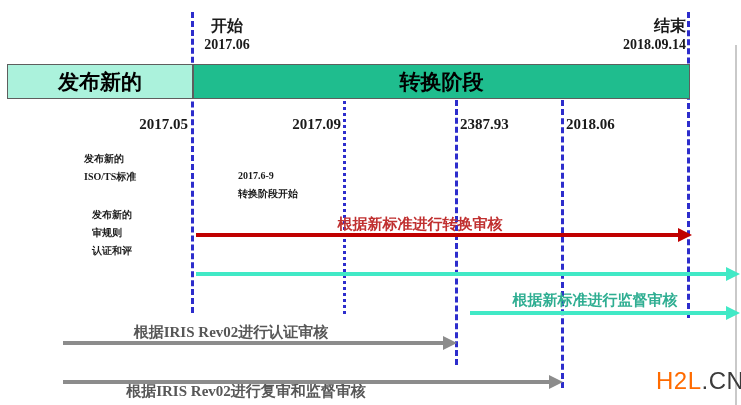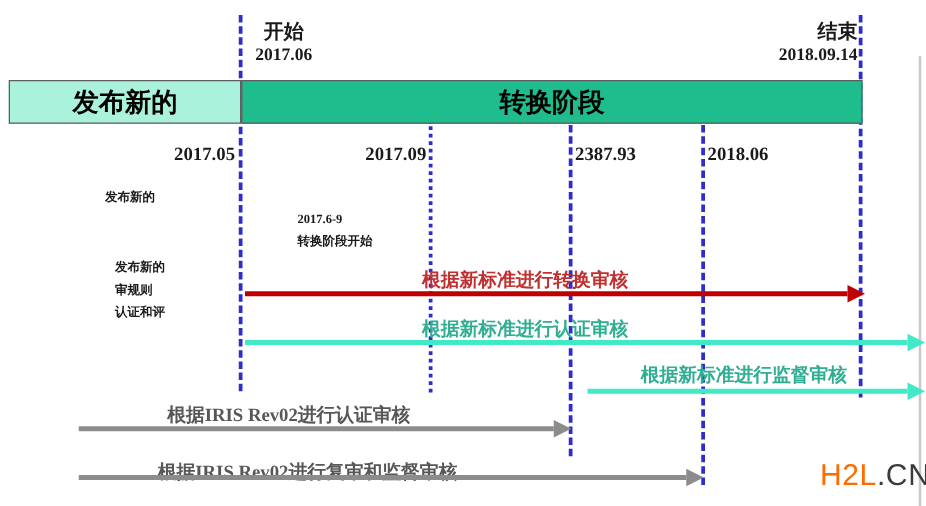"ISO/TS标准" div { html: none -> <div>ISO/TS标准</div> }
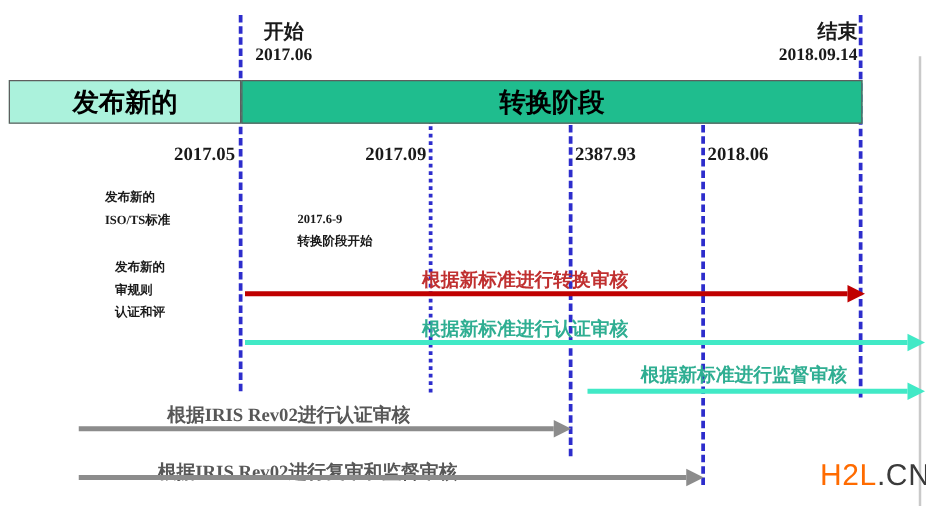"根据新标准进行认证审核" div.arrow-label { html: <div>根据新标准进行认证审核</div> -> none }
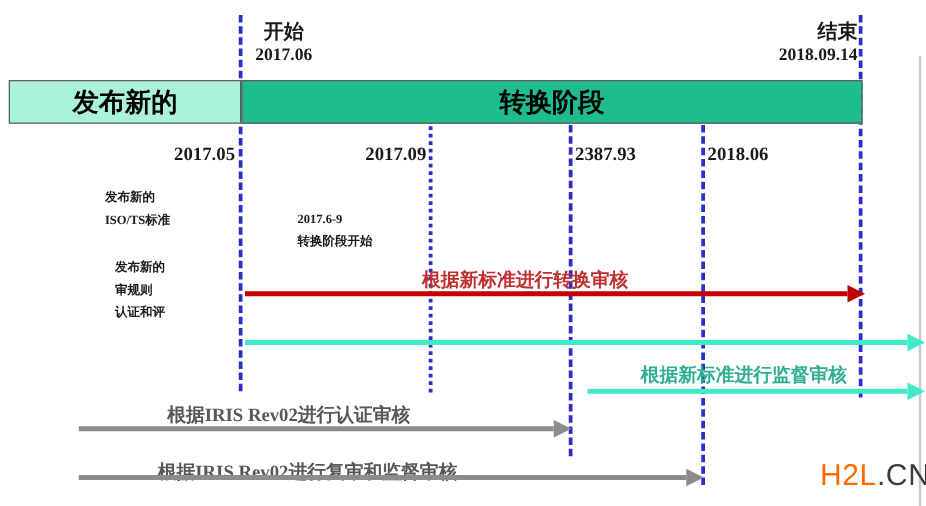"根据IRIS Rev02进行复审和监督审核" #lbl-gray2 { top: 368px -> 382px }
